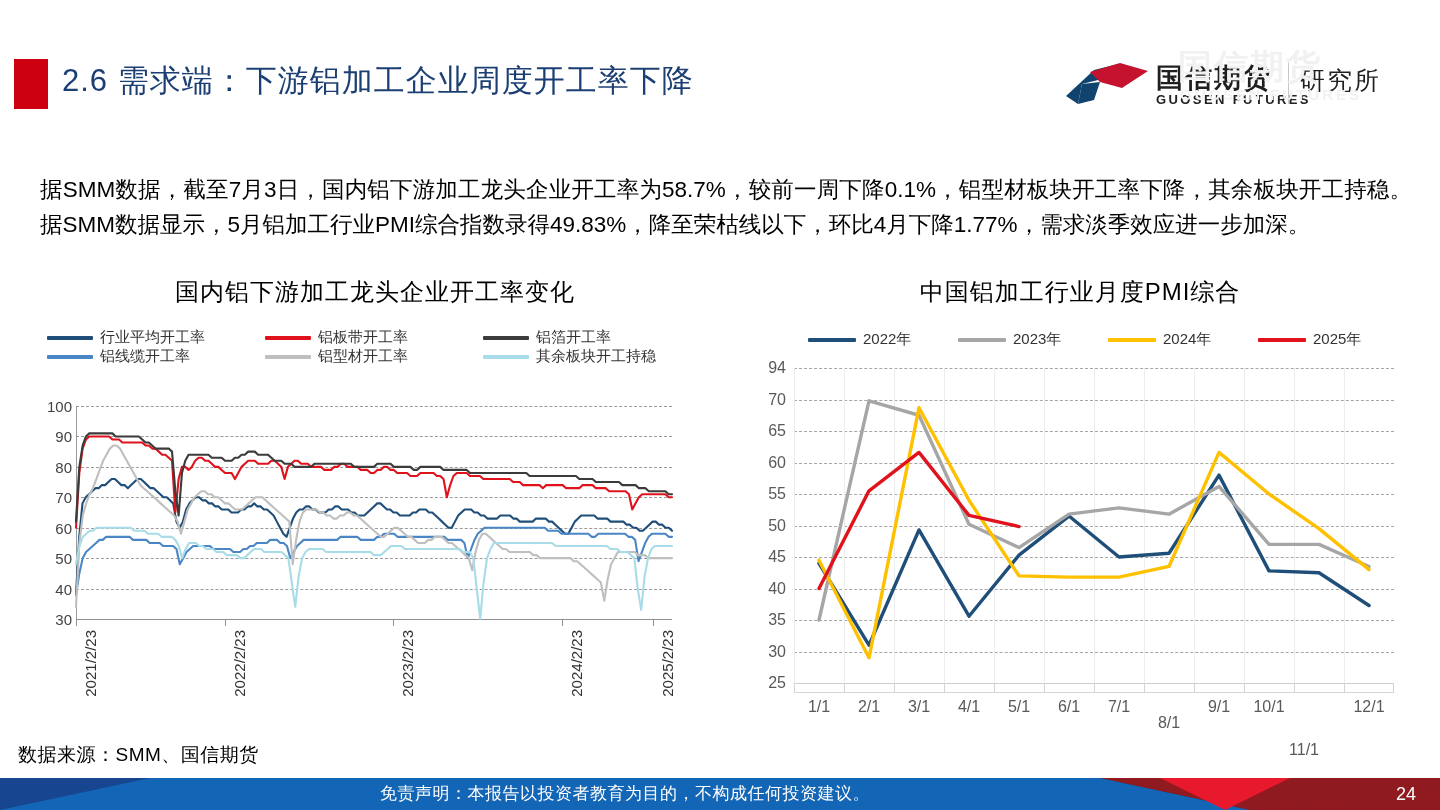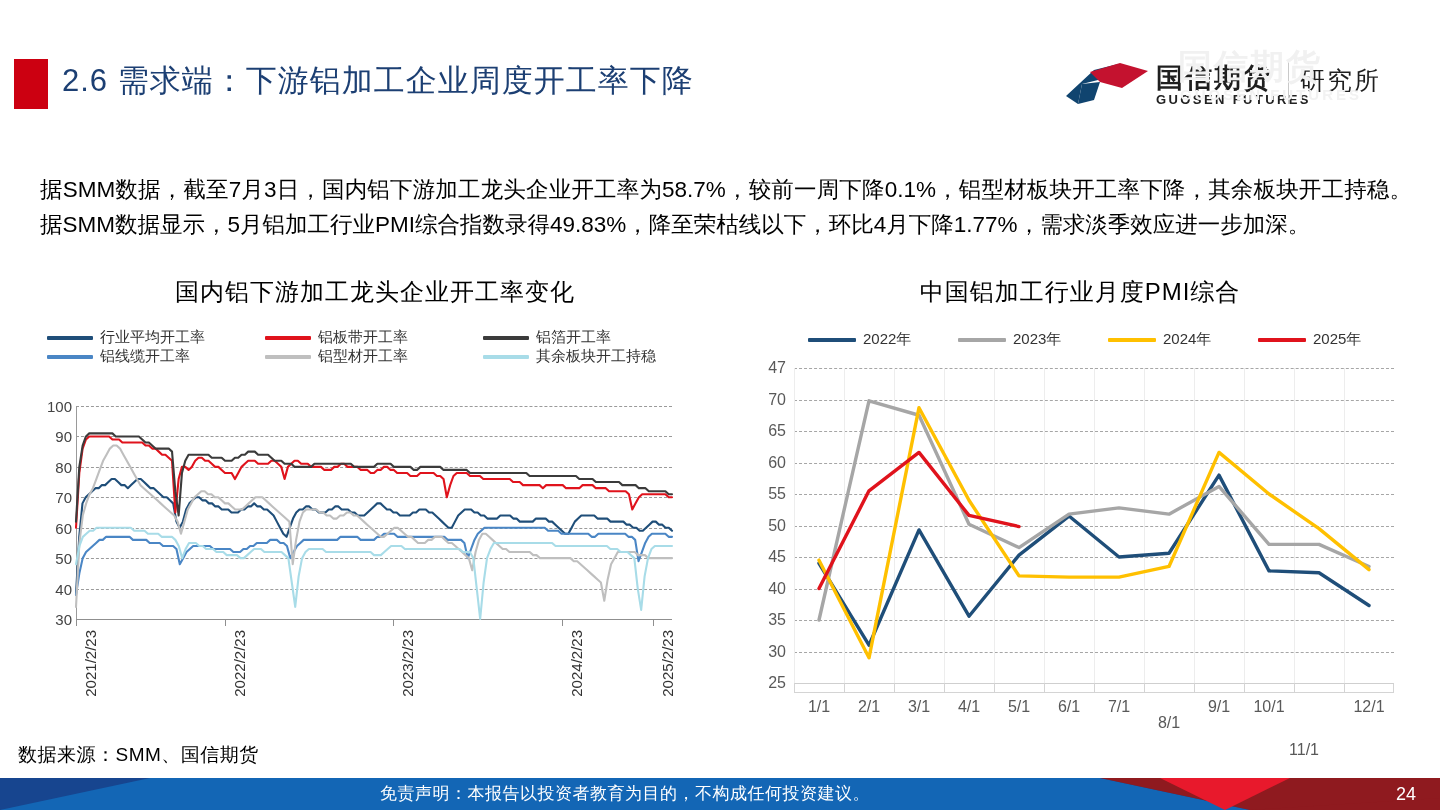"47" div.r-ytick { text: 47 -> 94 }
